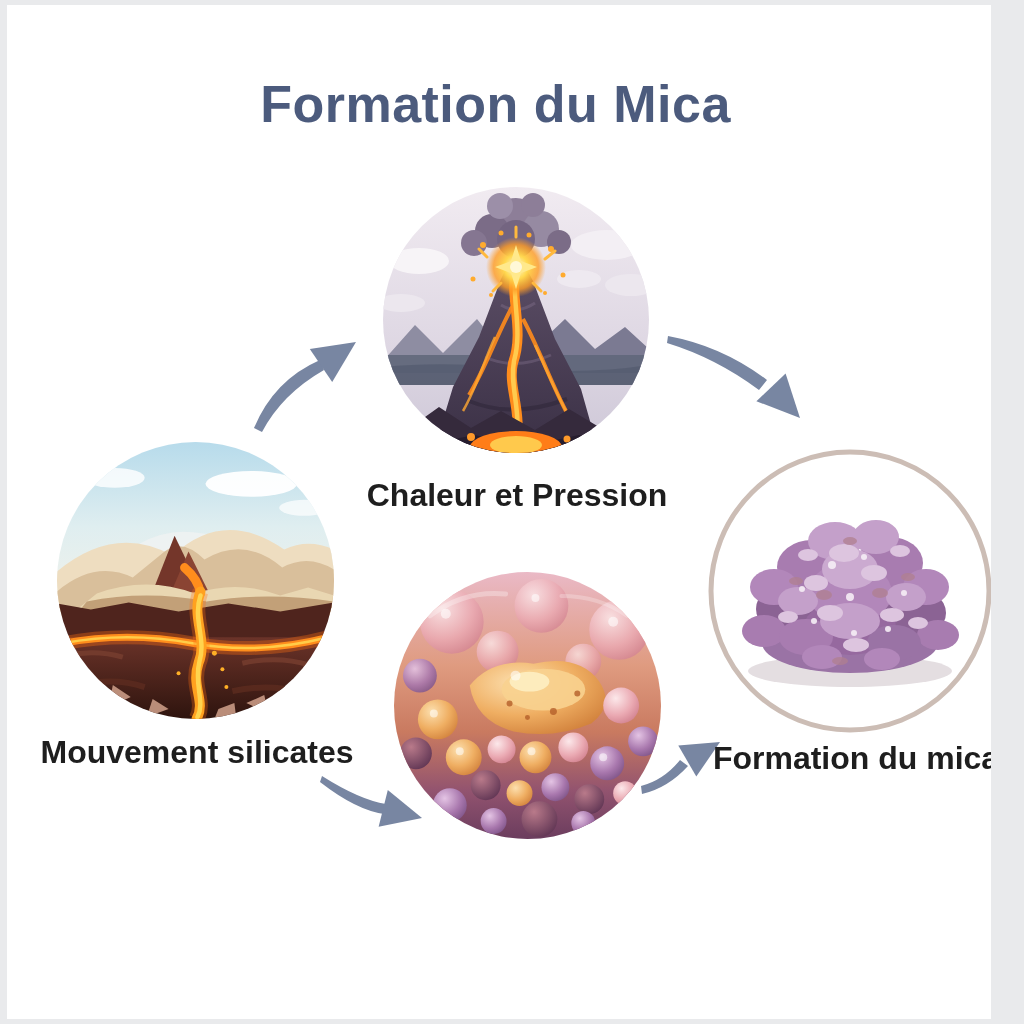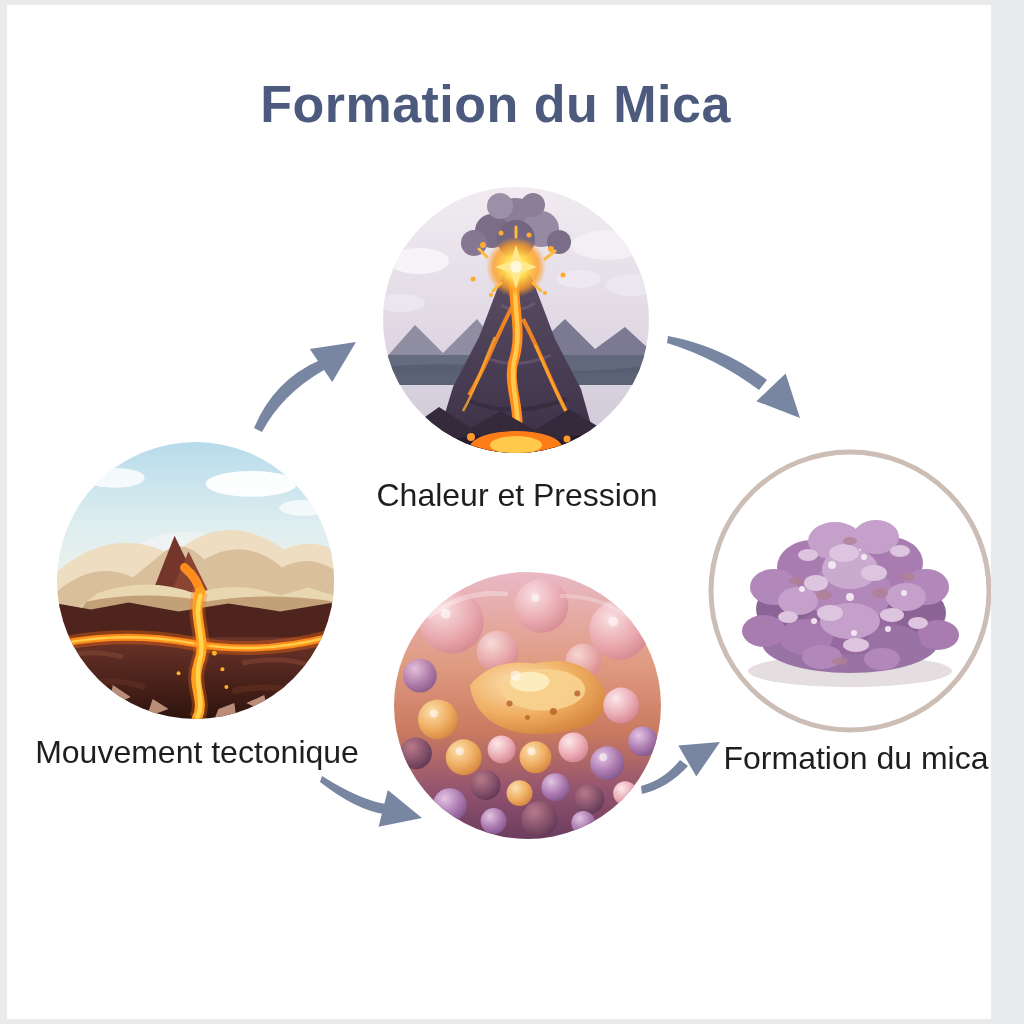"Chaleur et Pression" .step-label { font-weight: 400 -> 700 }
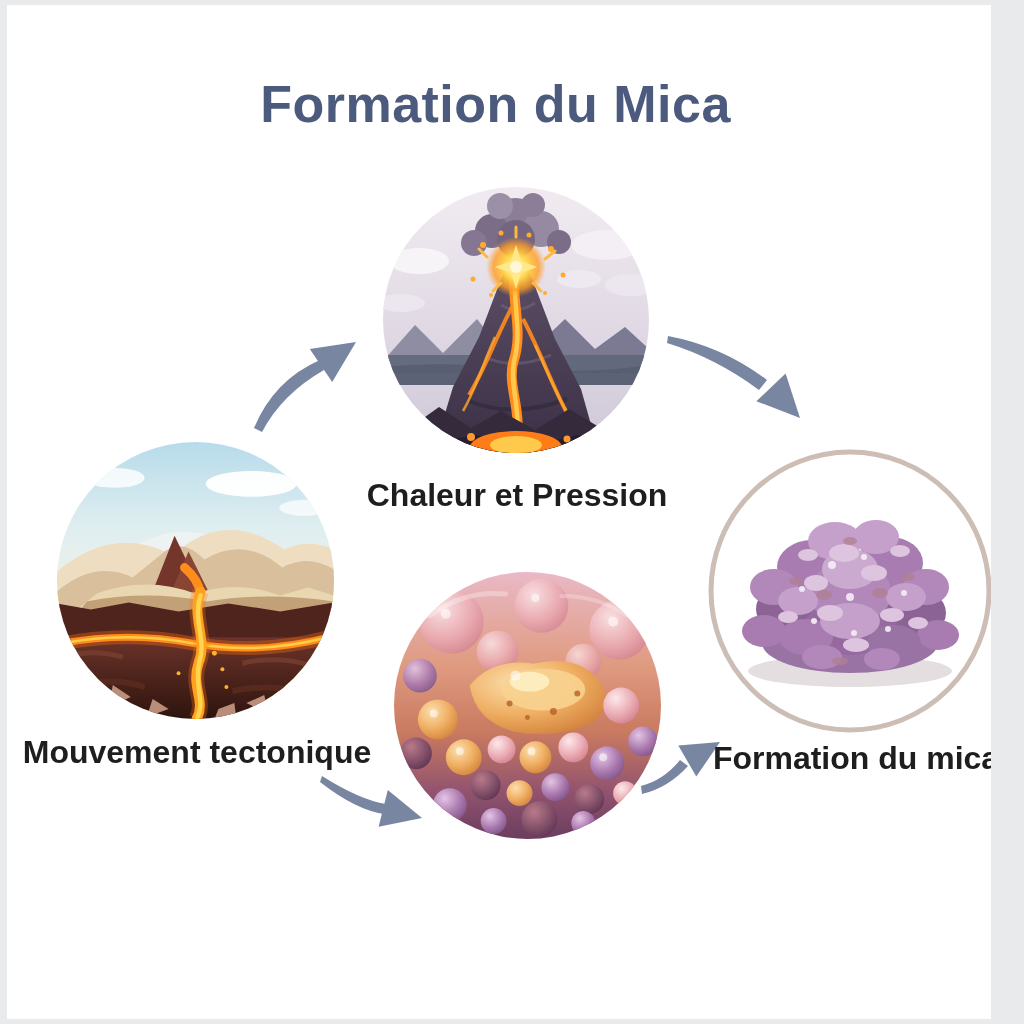"Mouvement tectonique" div.step-label { text: tectonique -> silicates }
